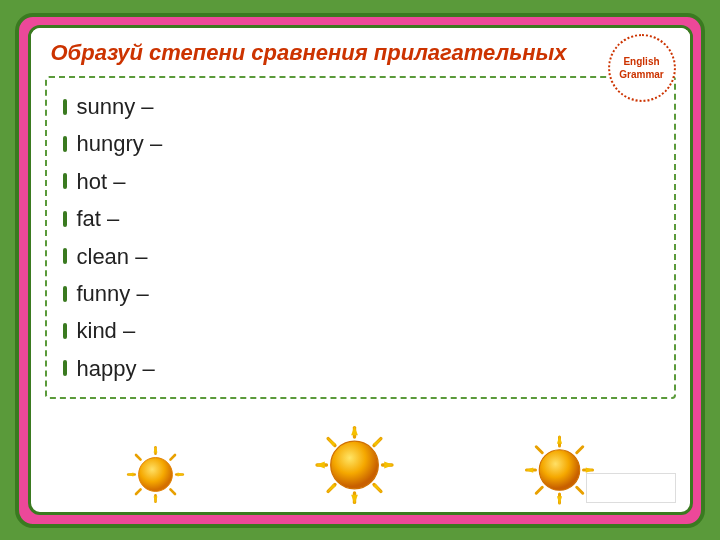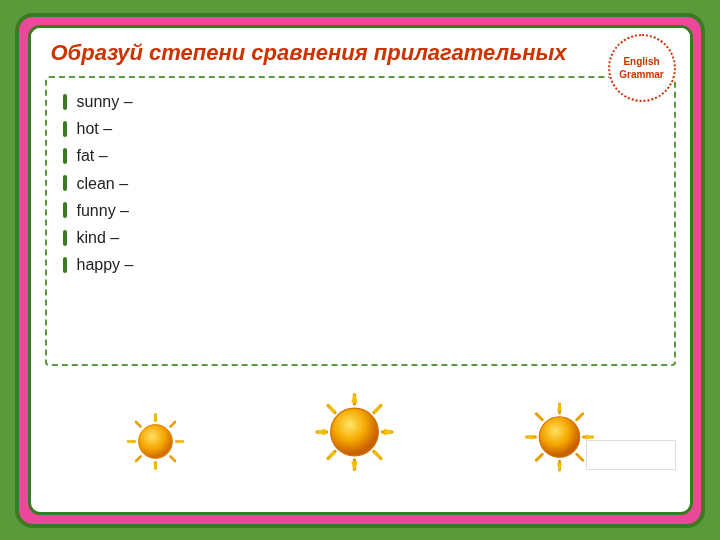"sunny –" .word-list li { font-size: 16px -> 22px }
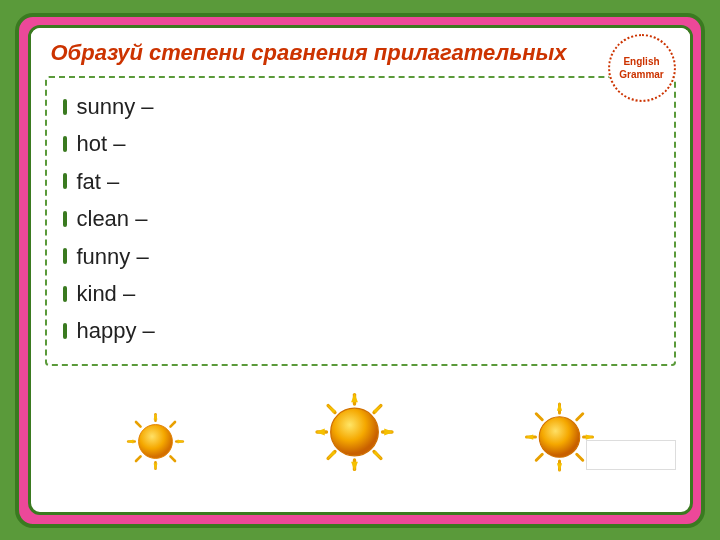"hungry –" li { html: none -> <li>hungry –</li> }
